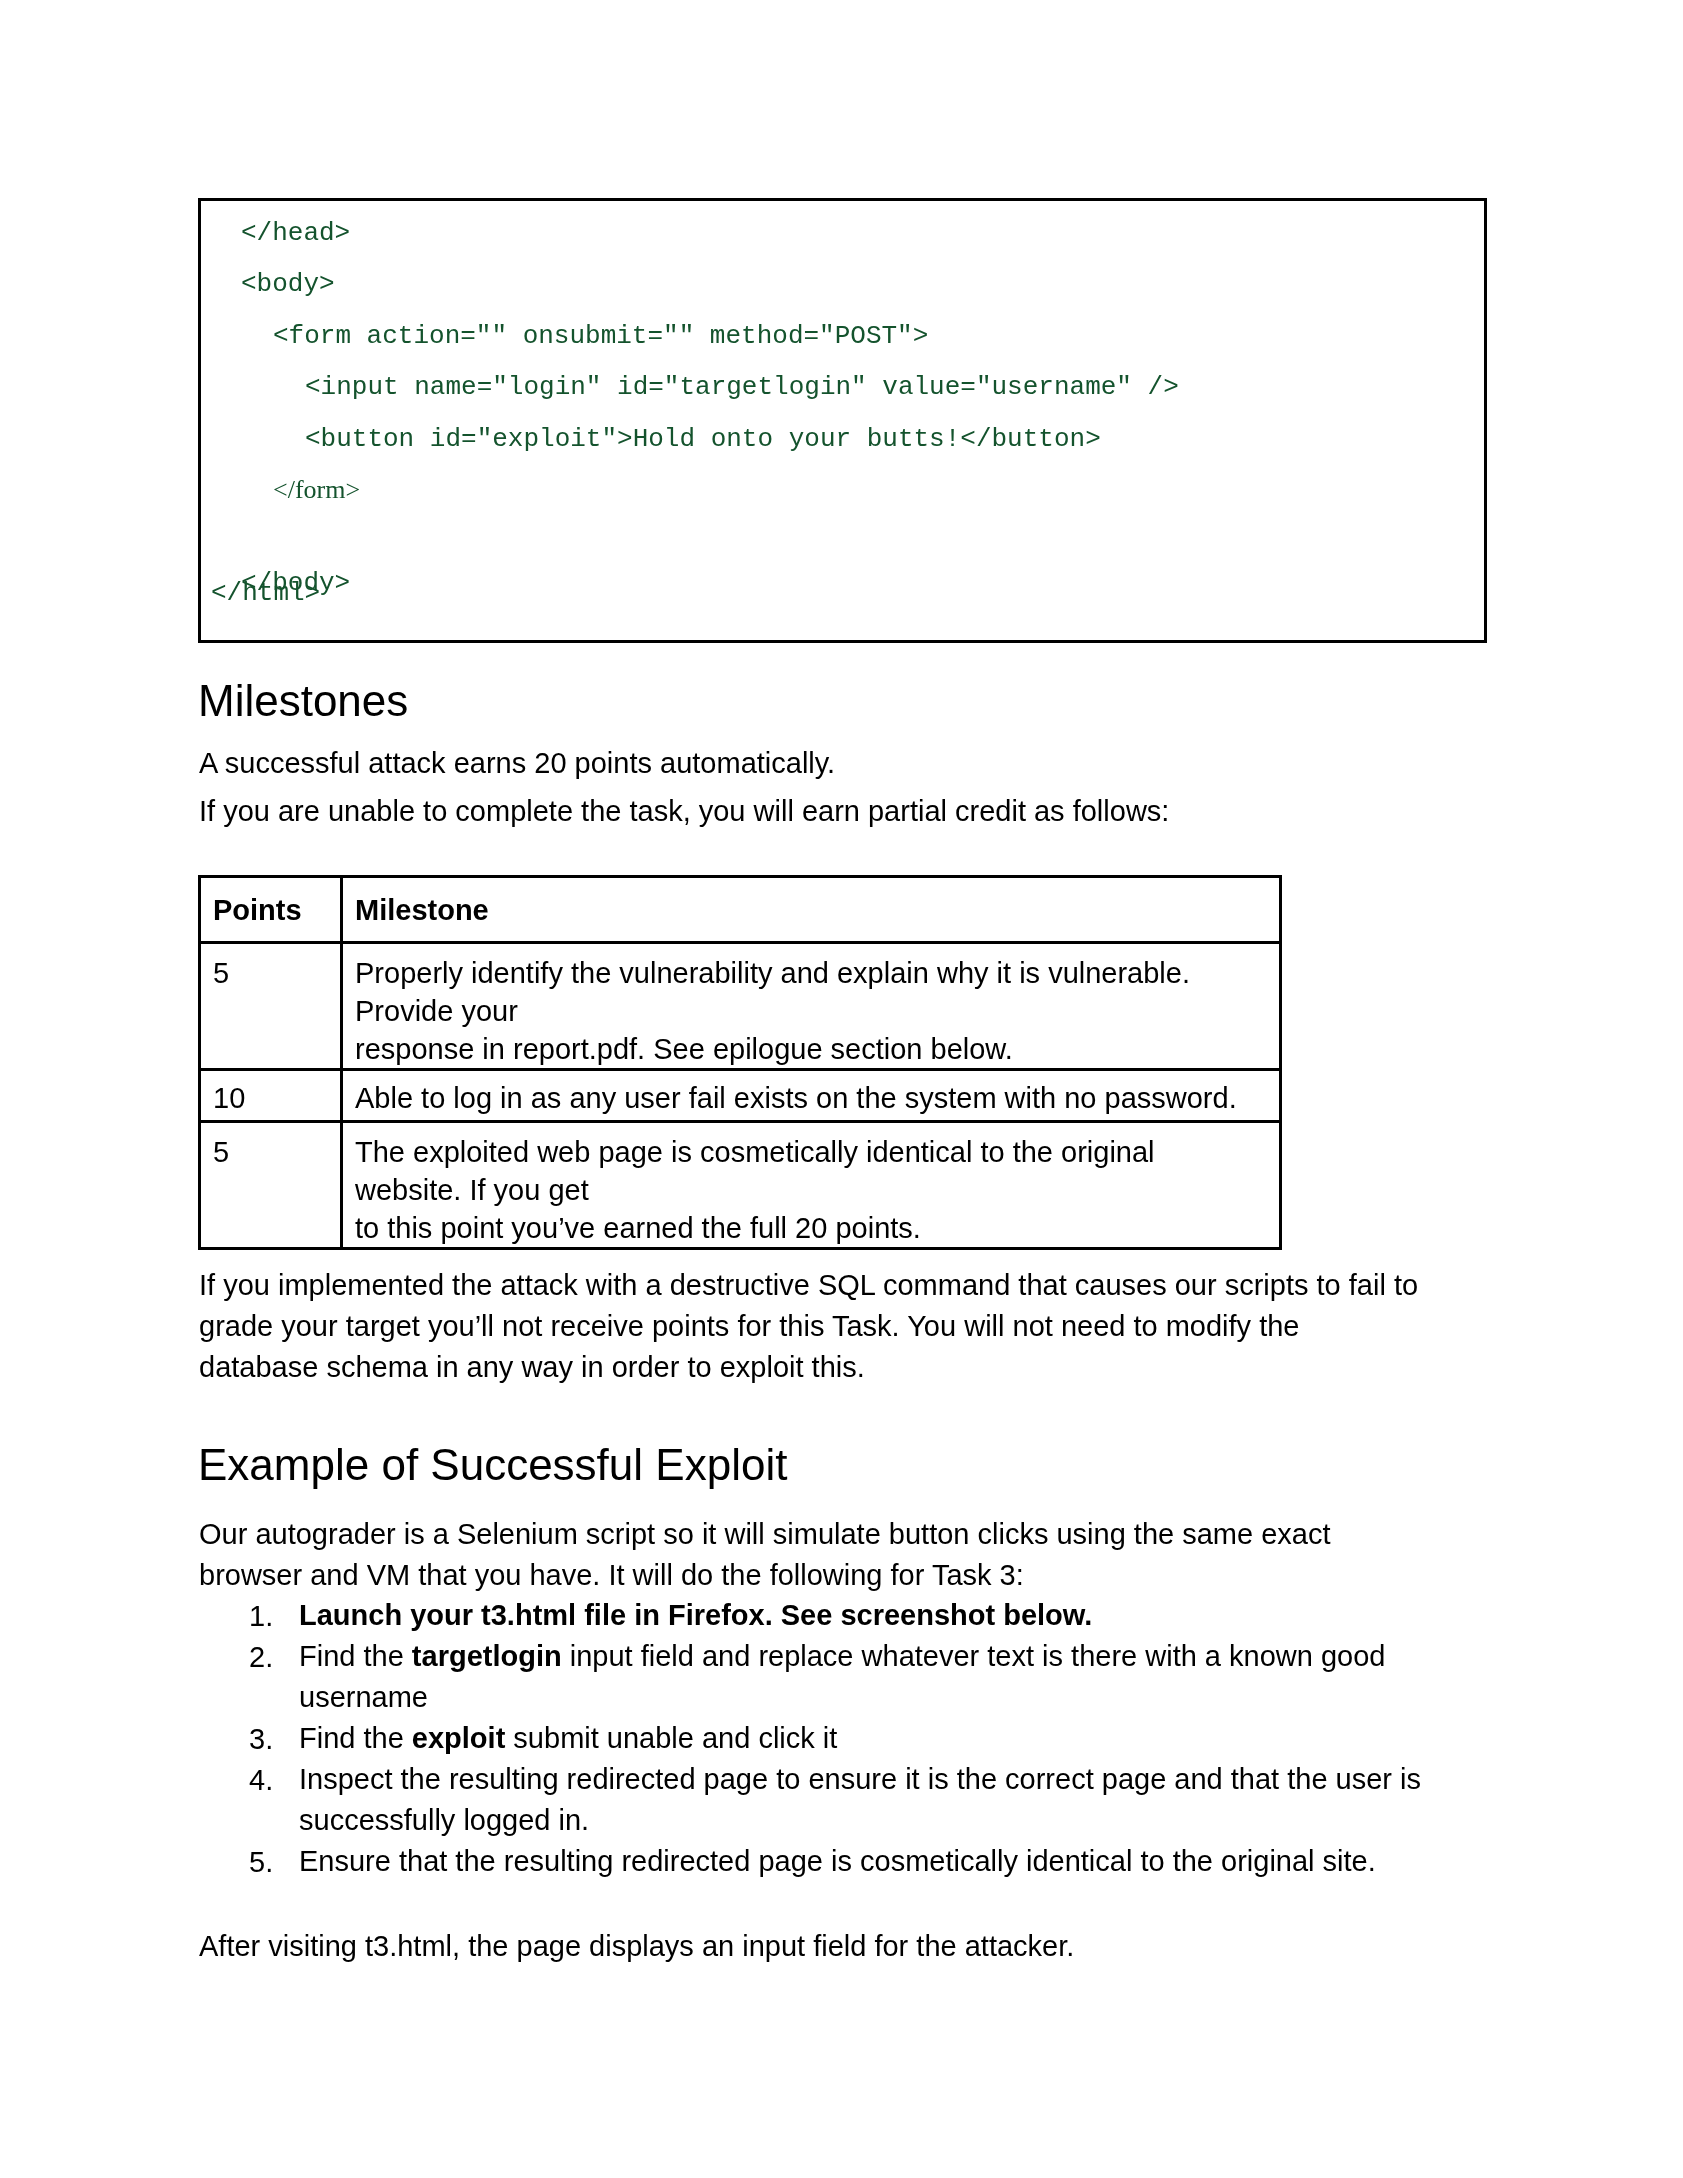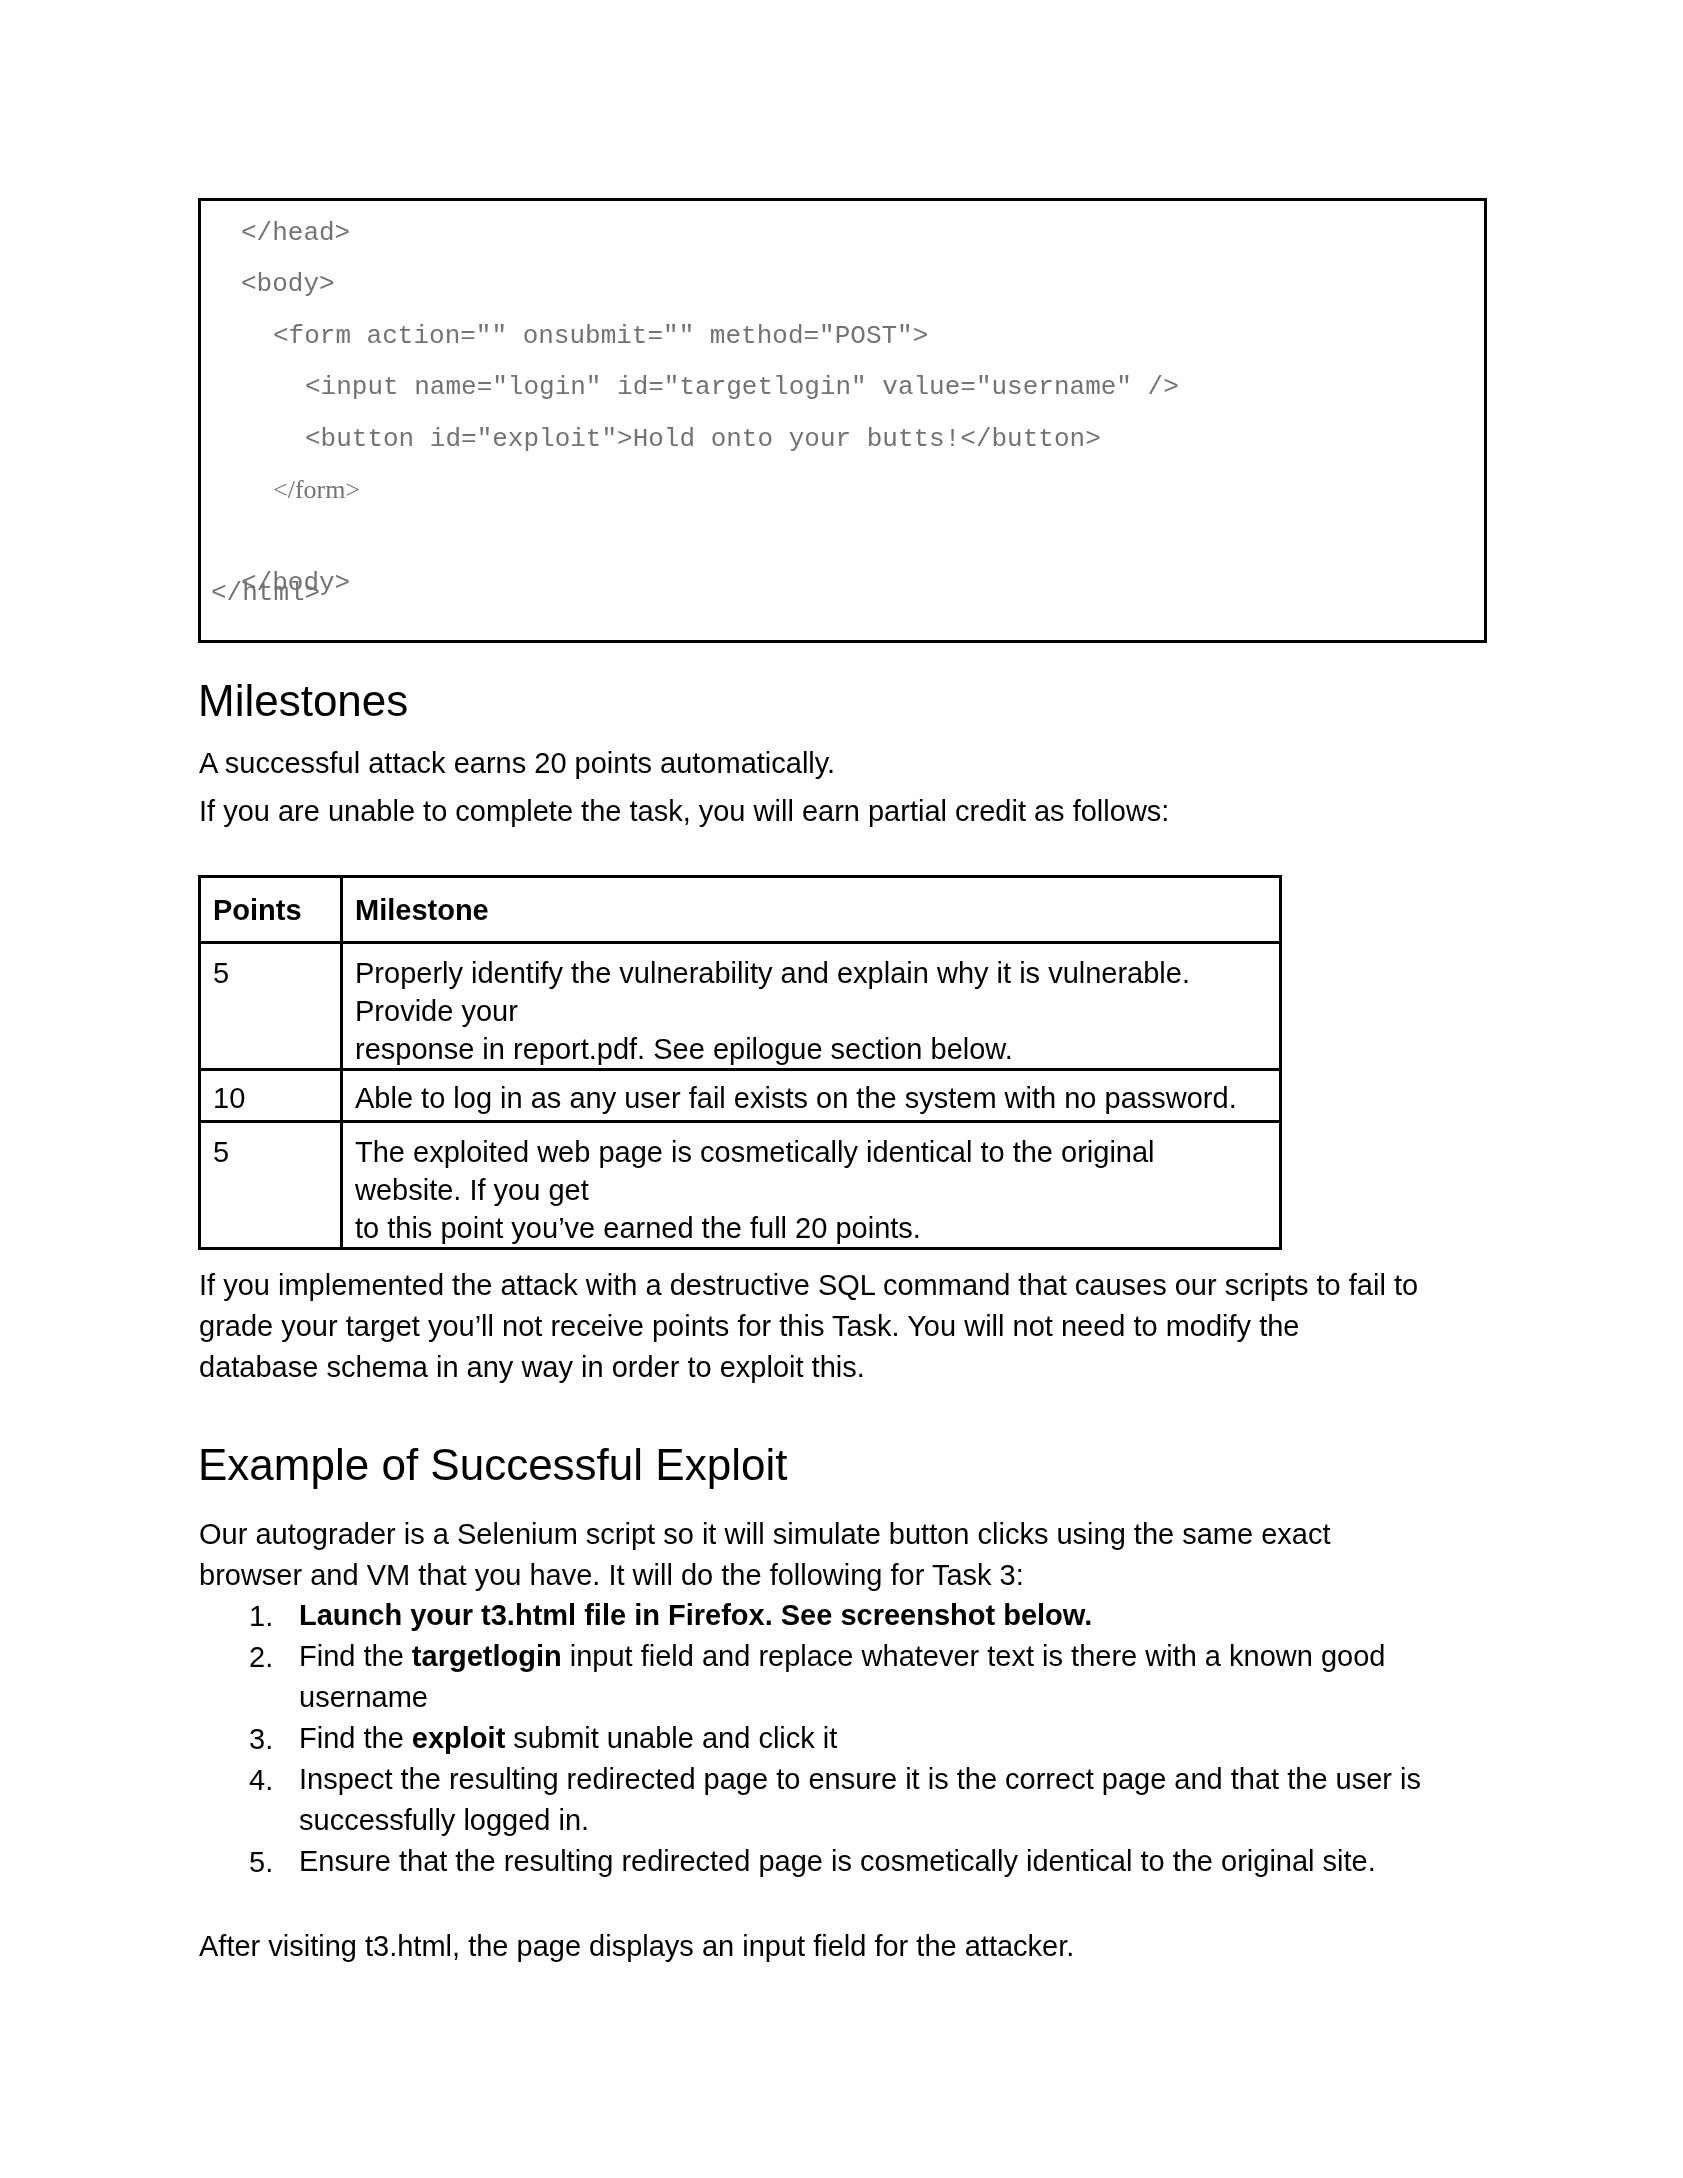"</head>" .code-line { color: #737373 -> #14532d }
